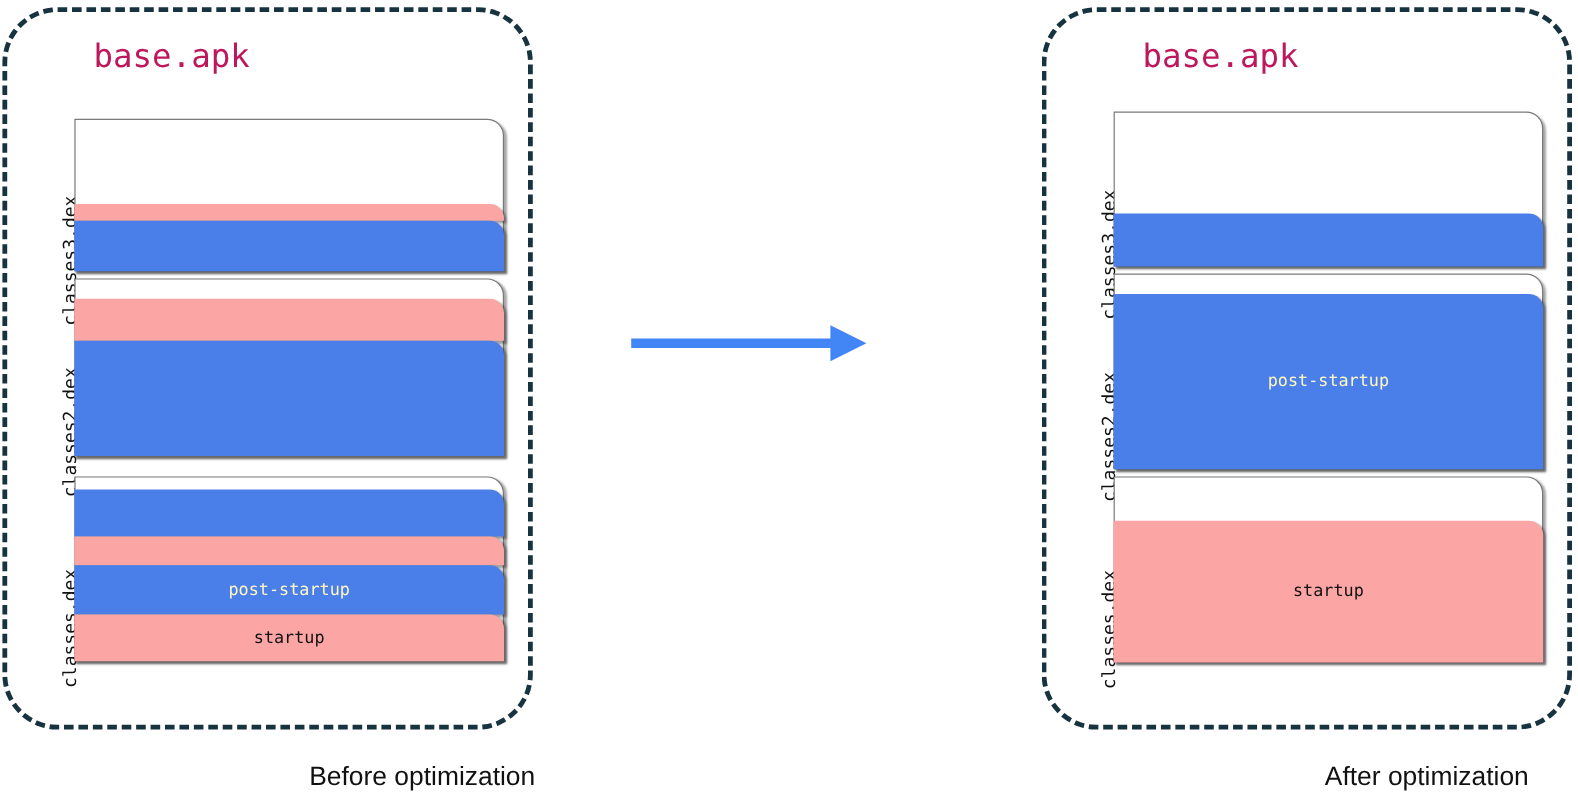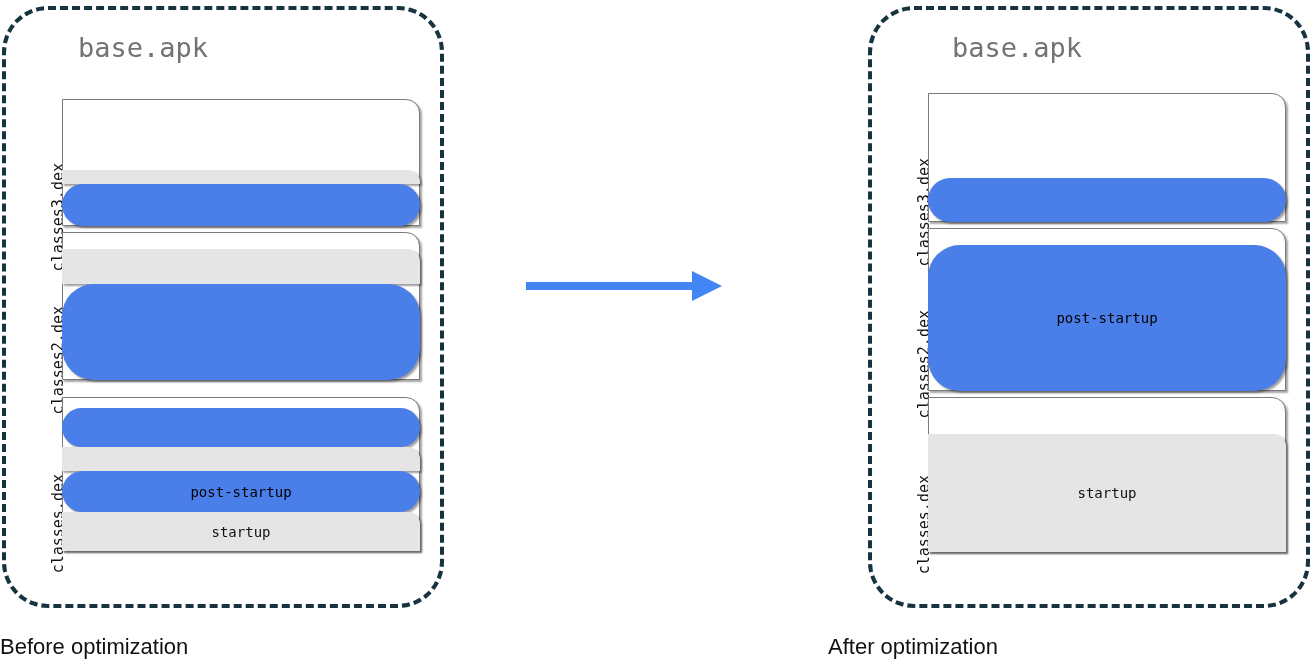"base.apk" .apk-title { color: #737373 -> #be185d }
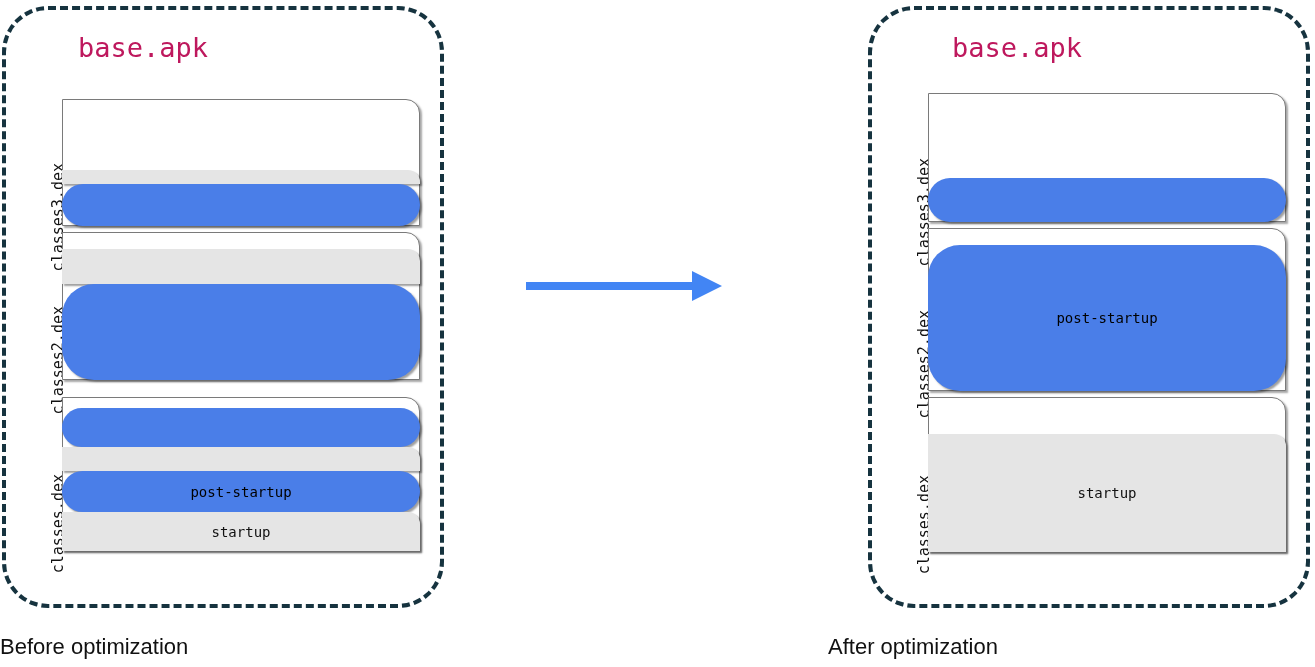"post-startup" .band.blue { border-radius: 32px -> none; color: #000000 -> #fef9c3 }
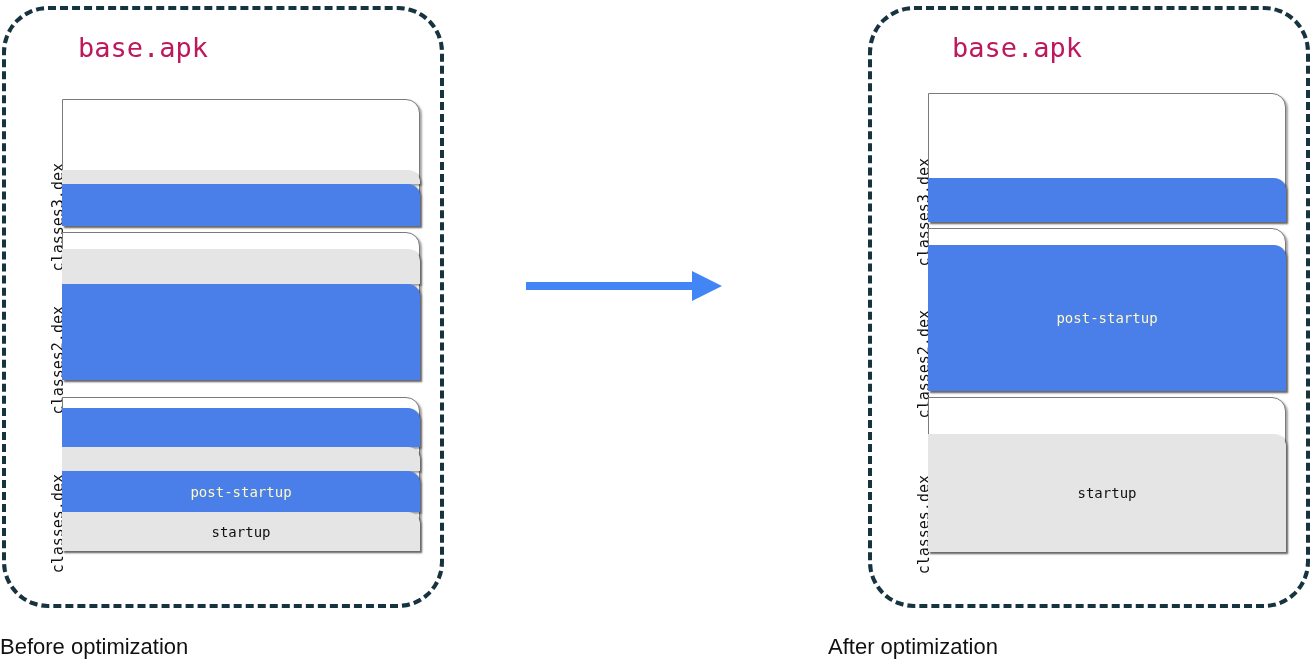"startup" .band.green { background: #e5e5e5 -> #fca5a5 }
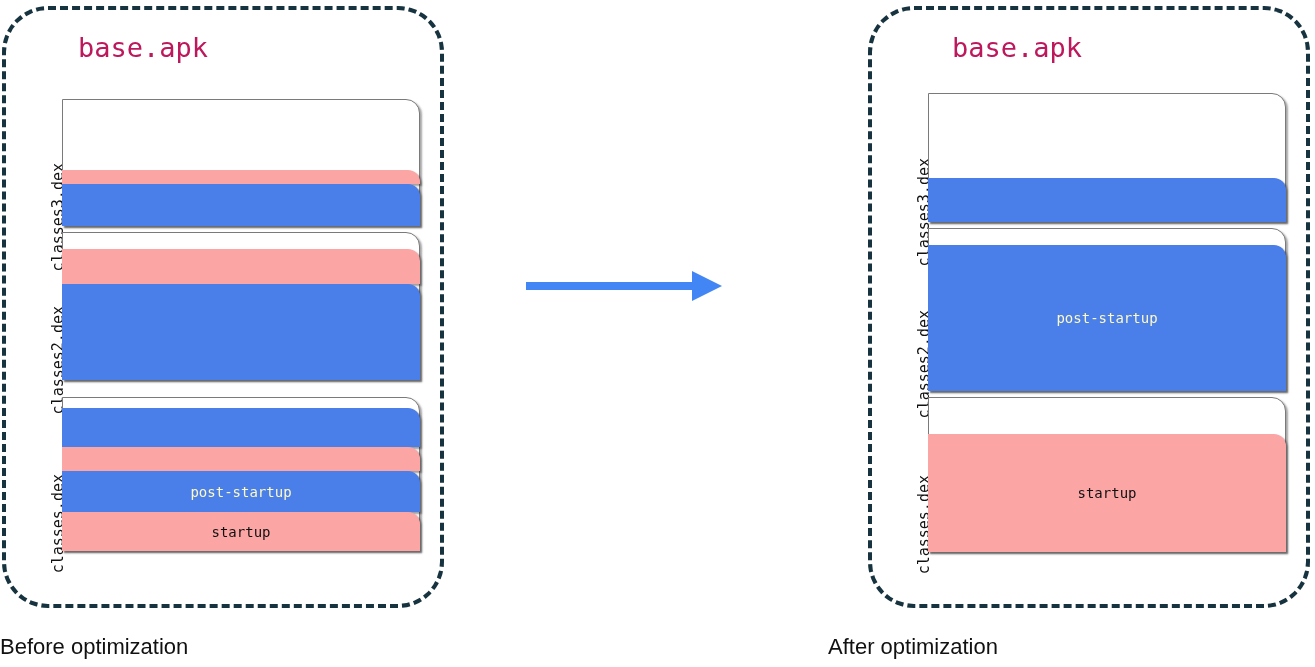"Before optimization" .caption { text-align: left -> right }
